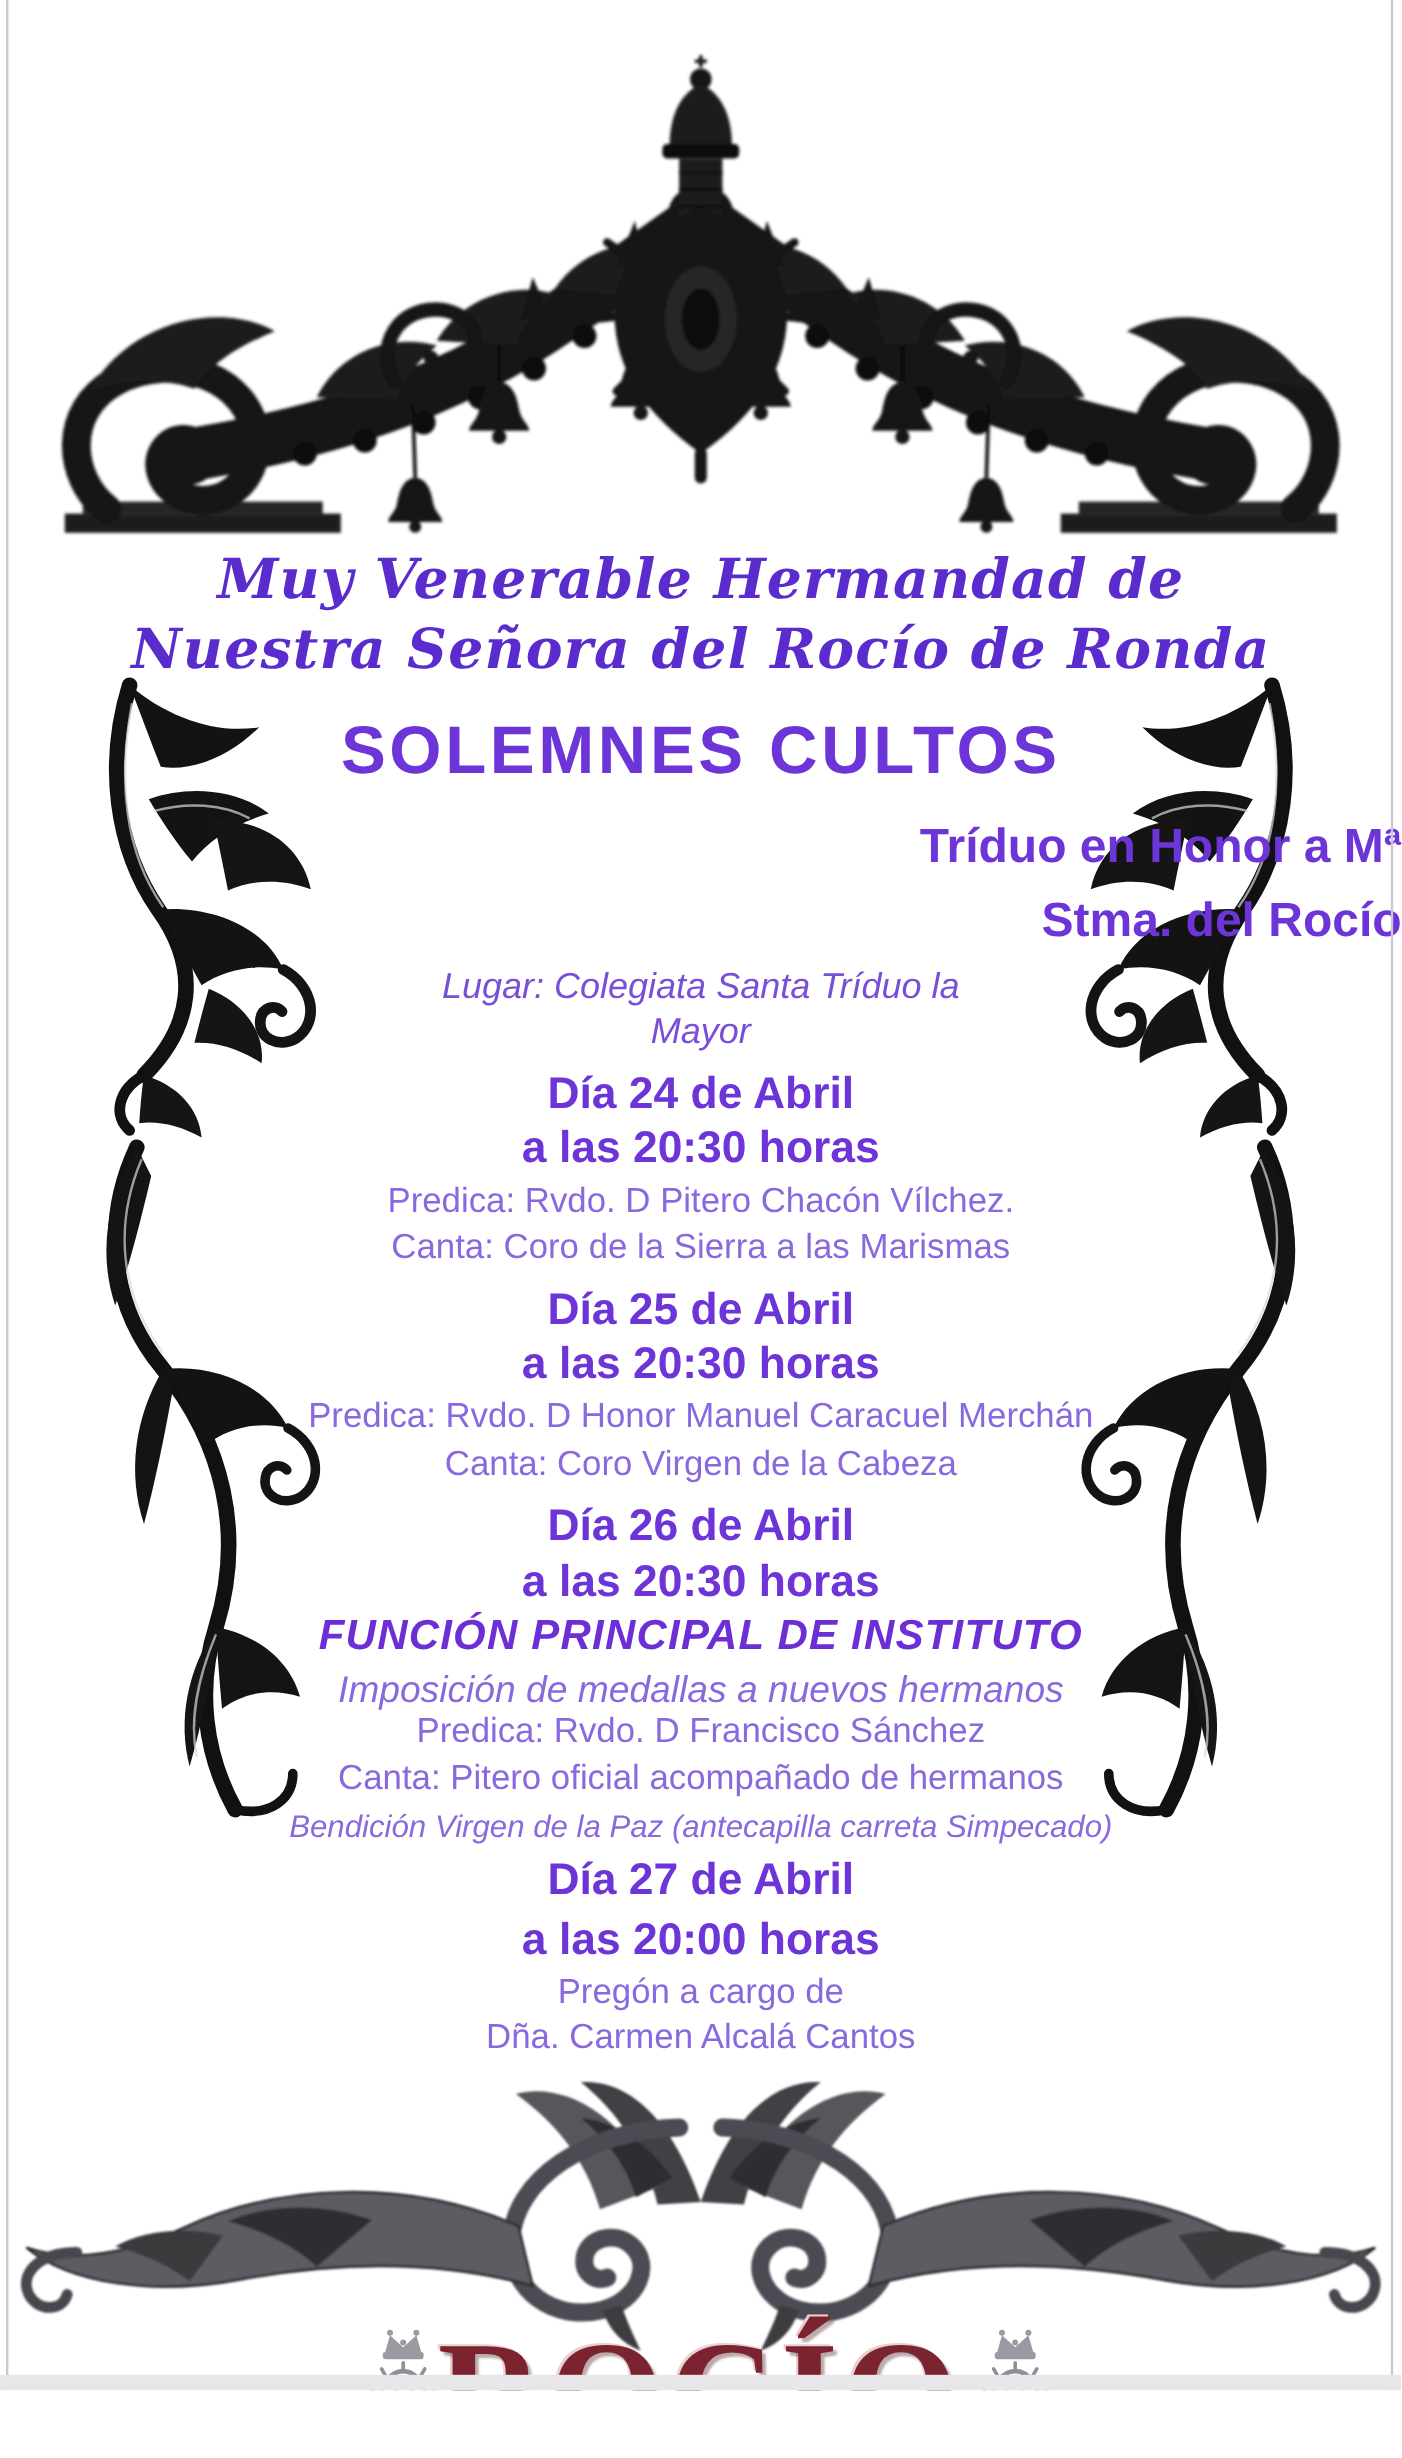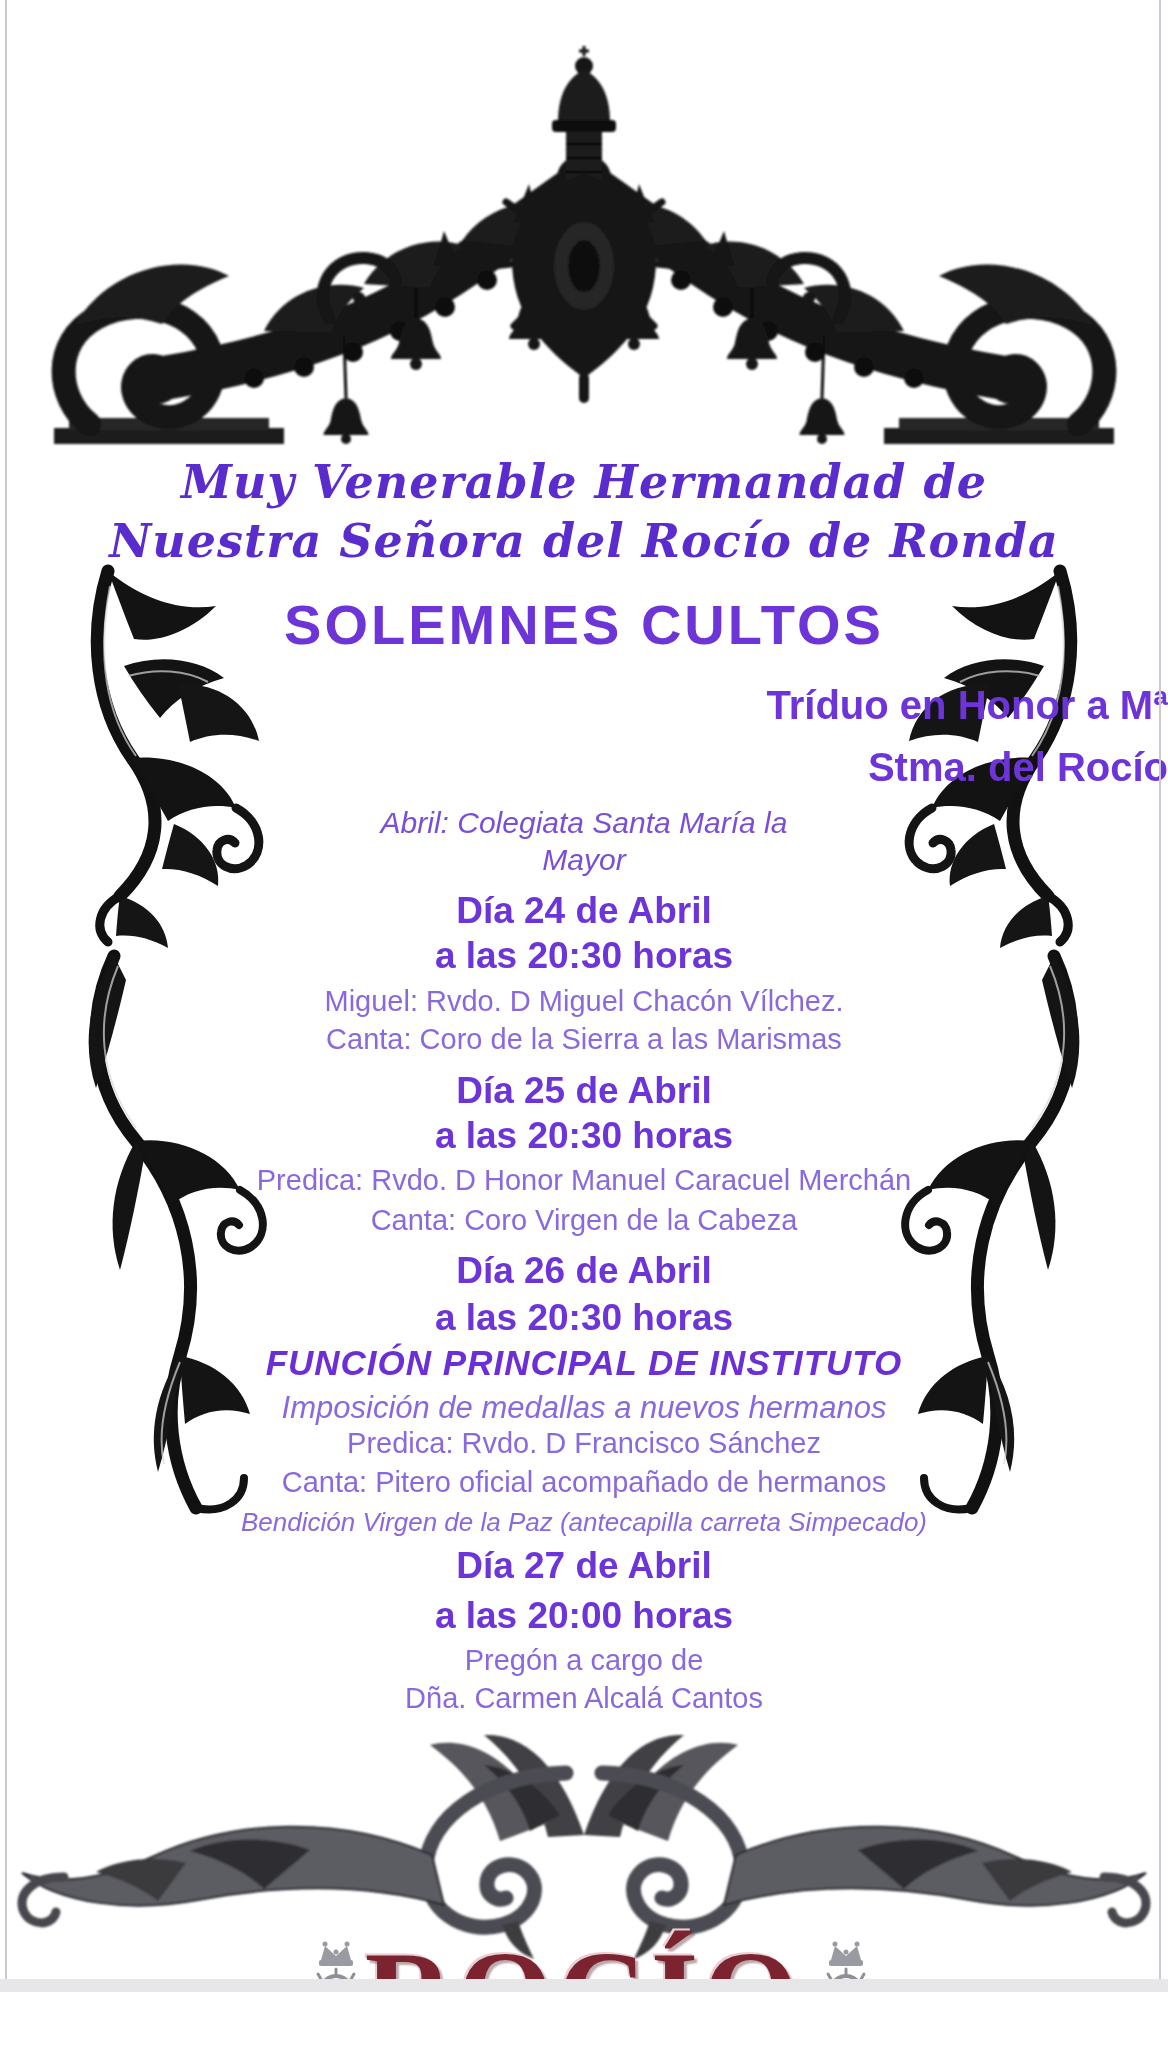"Abril: Colegiata Santa María la" div.line { text: Abril: Colegiata Santa María -> Lugar: Colegiata Santa Tríduo }
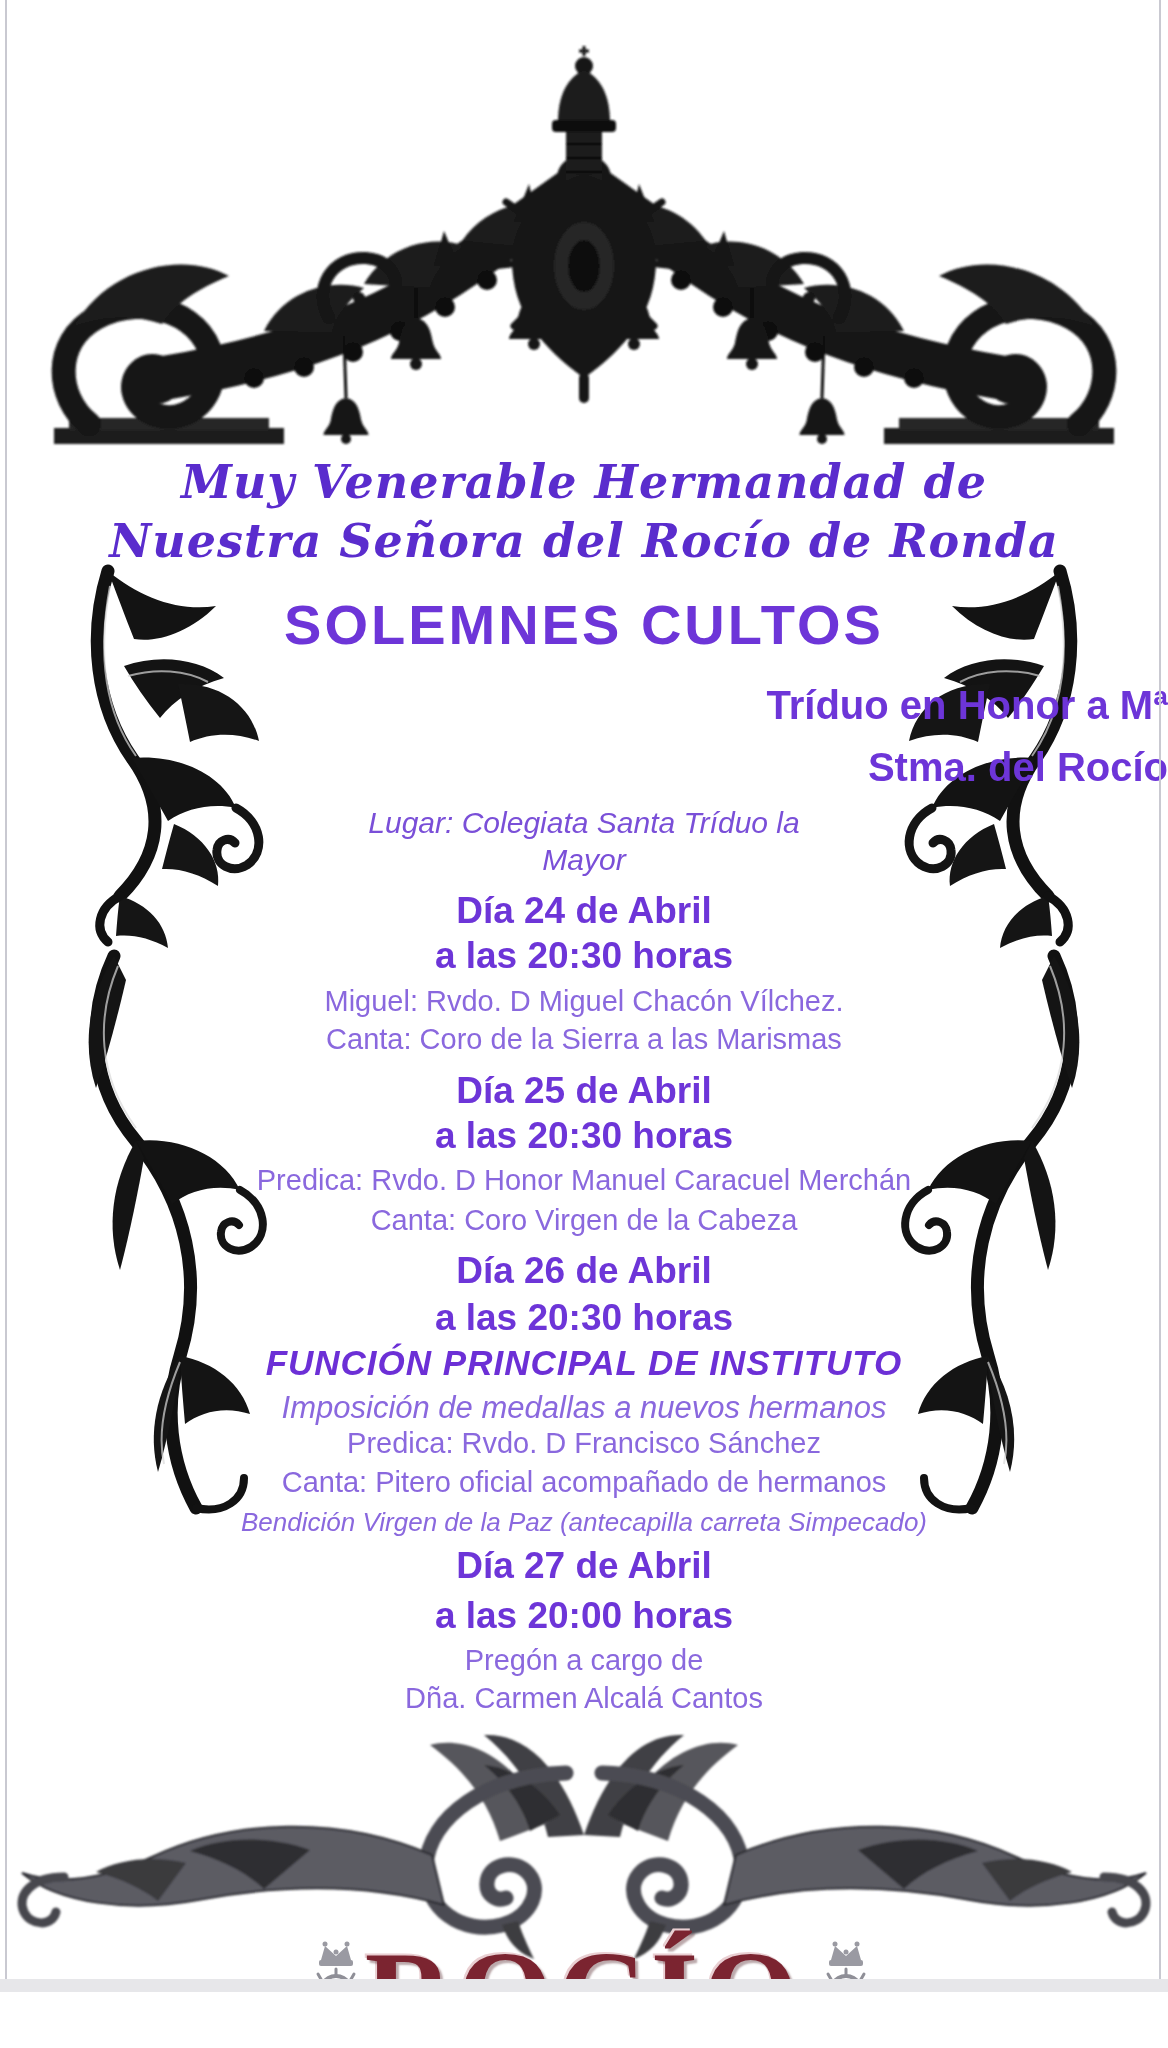"Miguel: Rvdo. D Miguel Chacón" div.line { text: Miguel: Rvdo. D Miguel -> Predica: Rvdo. D Pitero }
